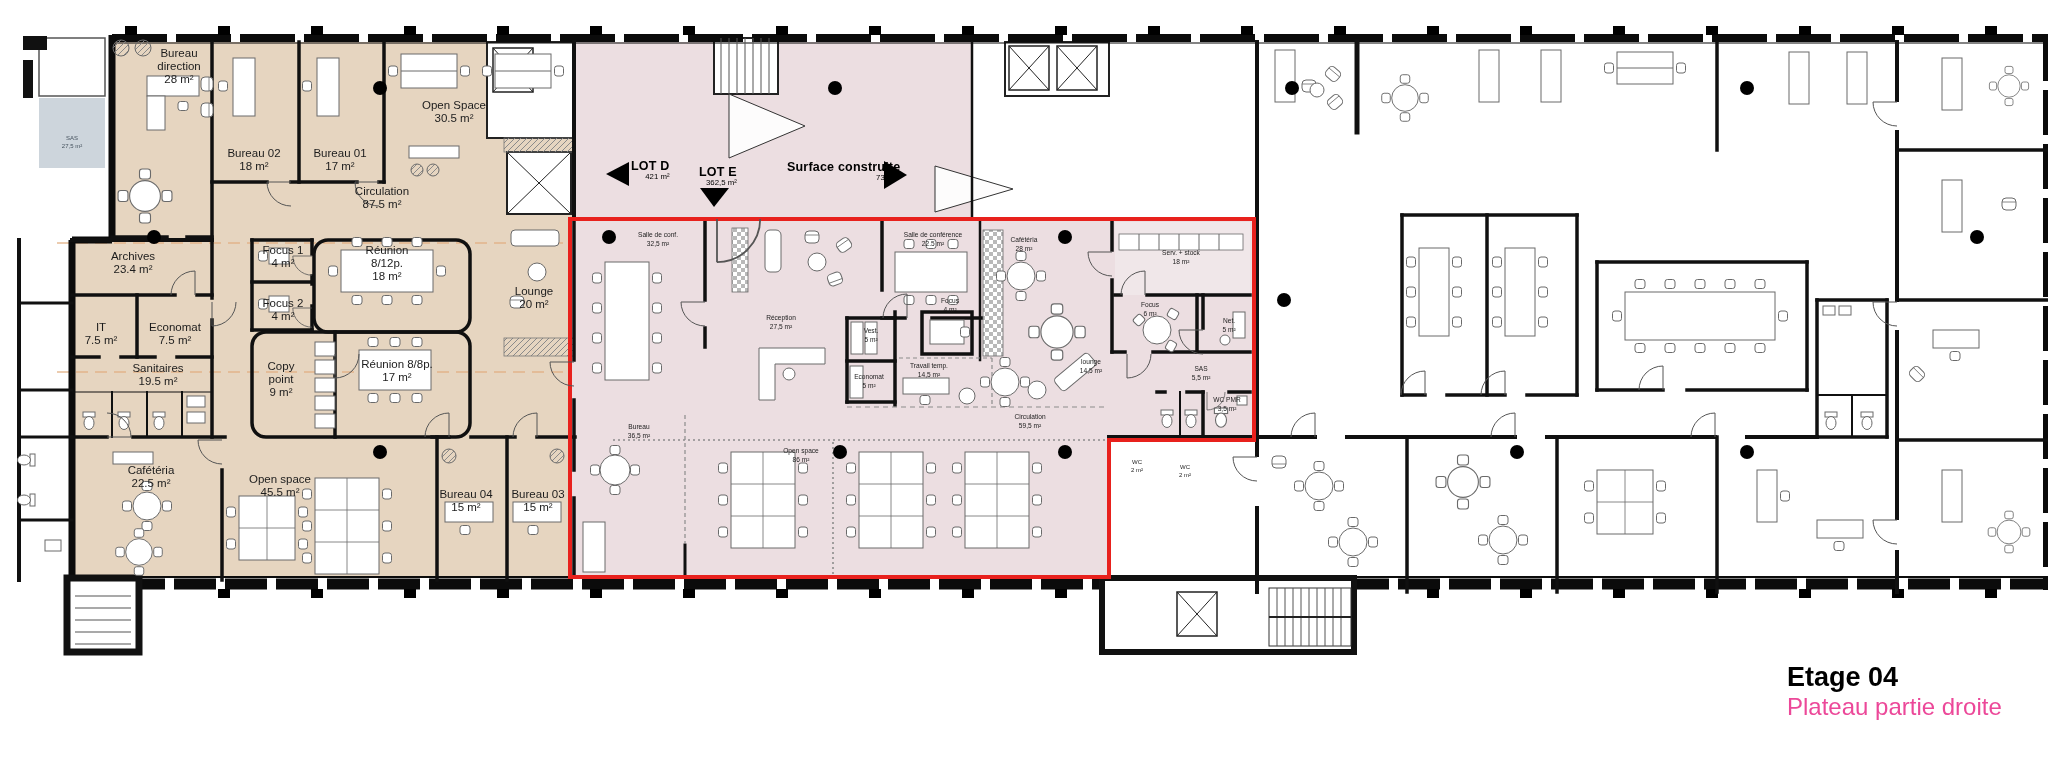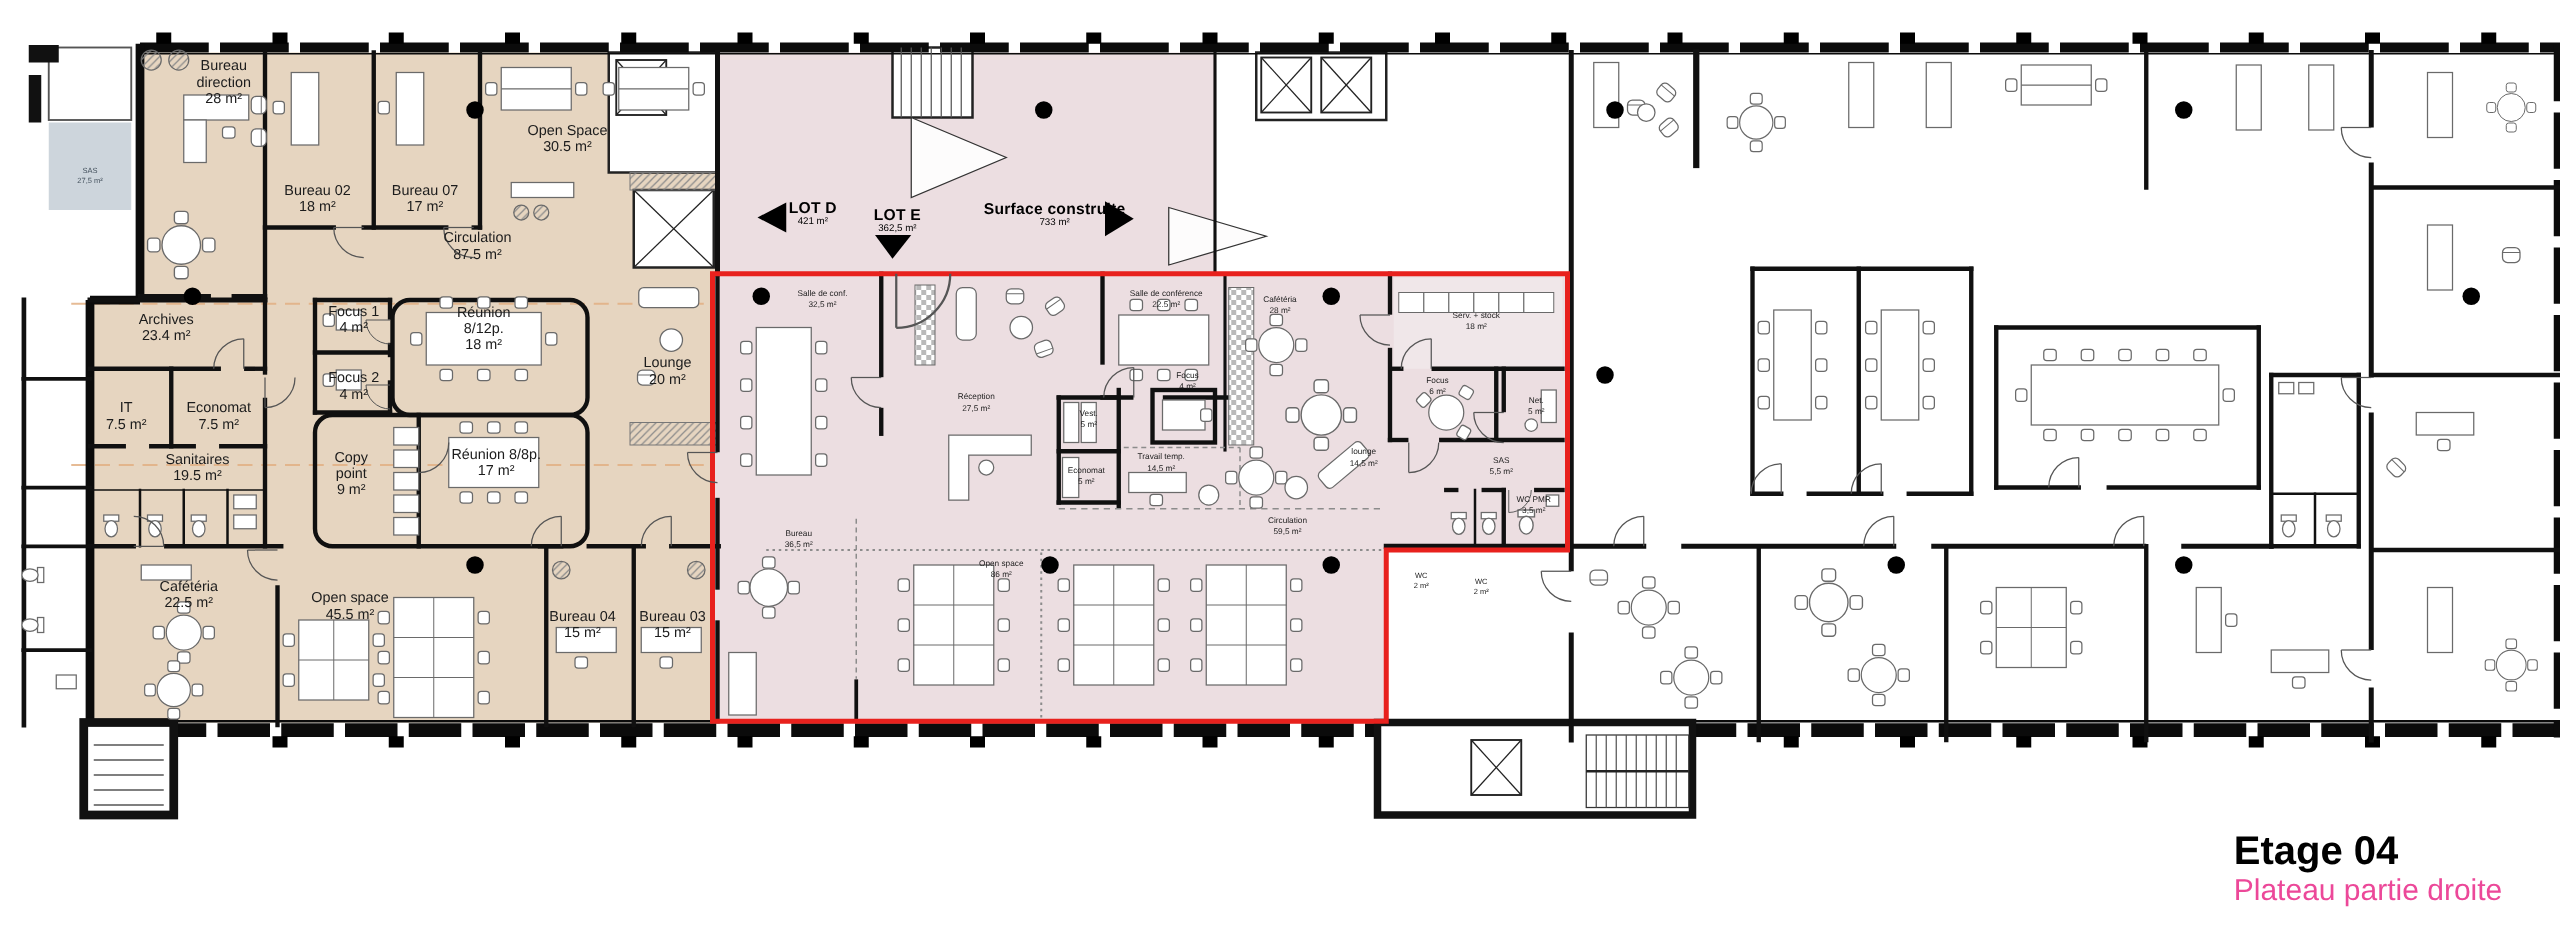"Bureau 07" div { text: 07 -> 01 }
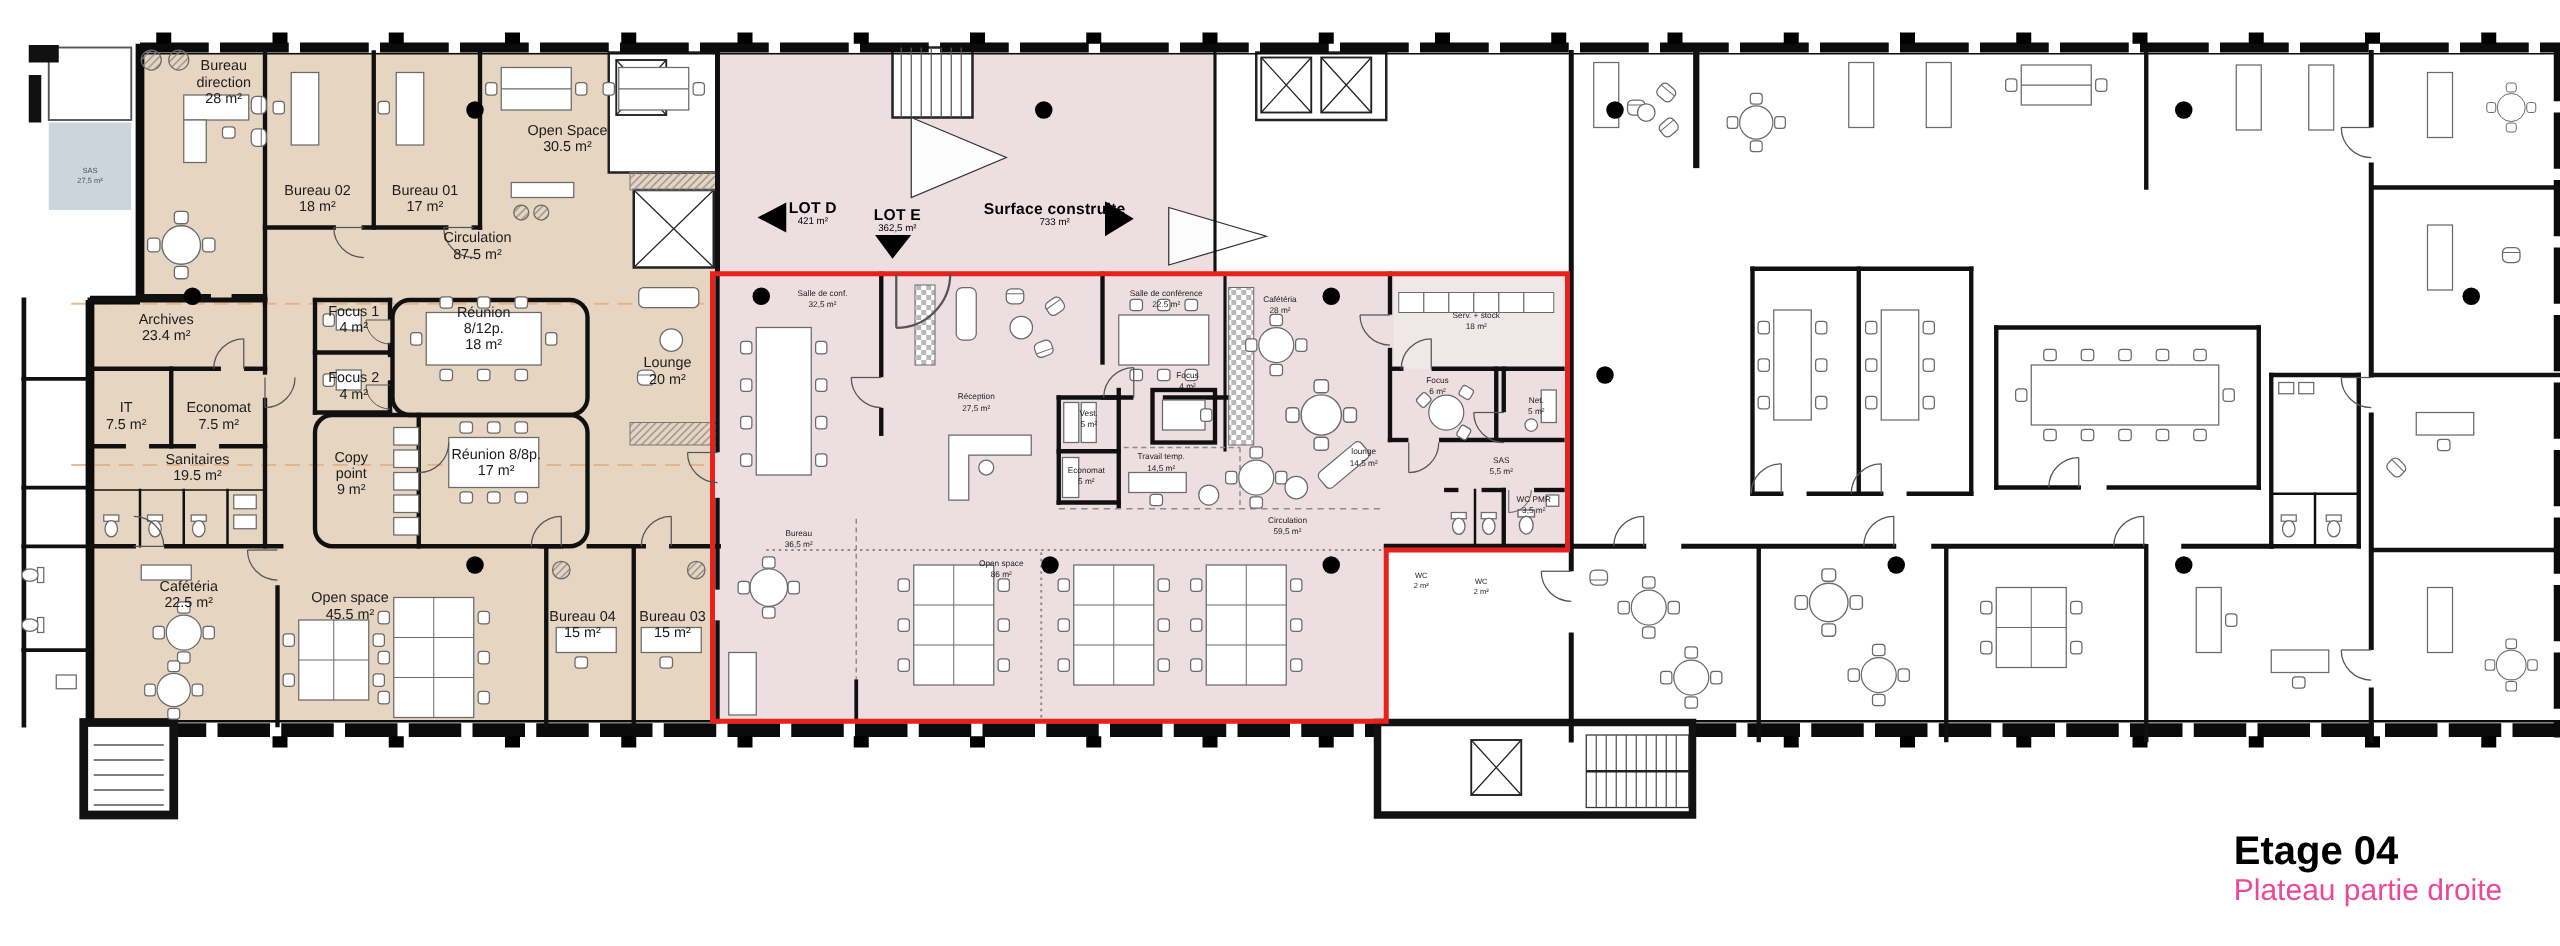"LOT D" .lot-label { text-align: center -> right }
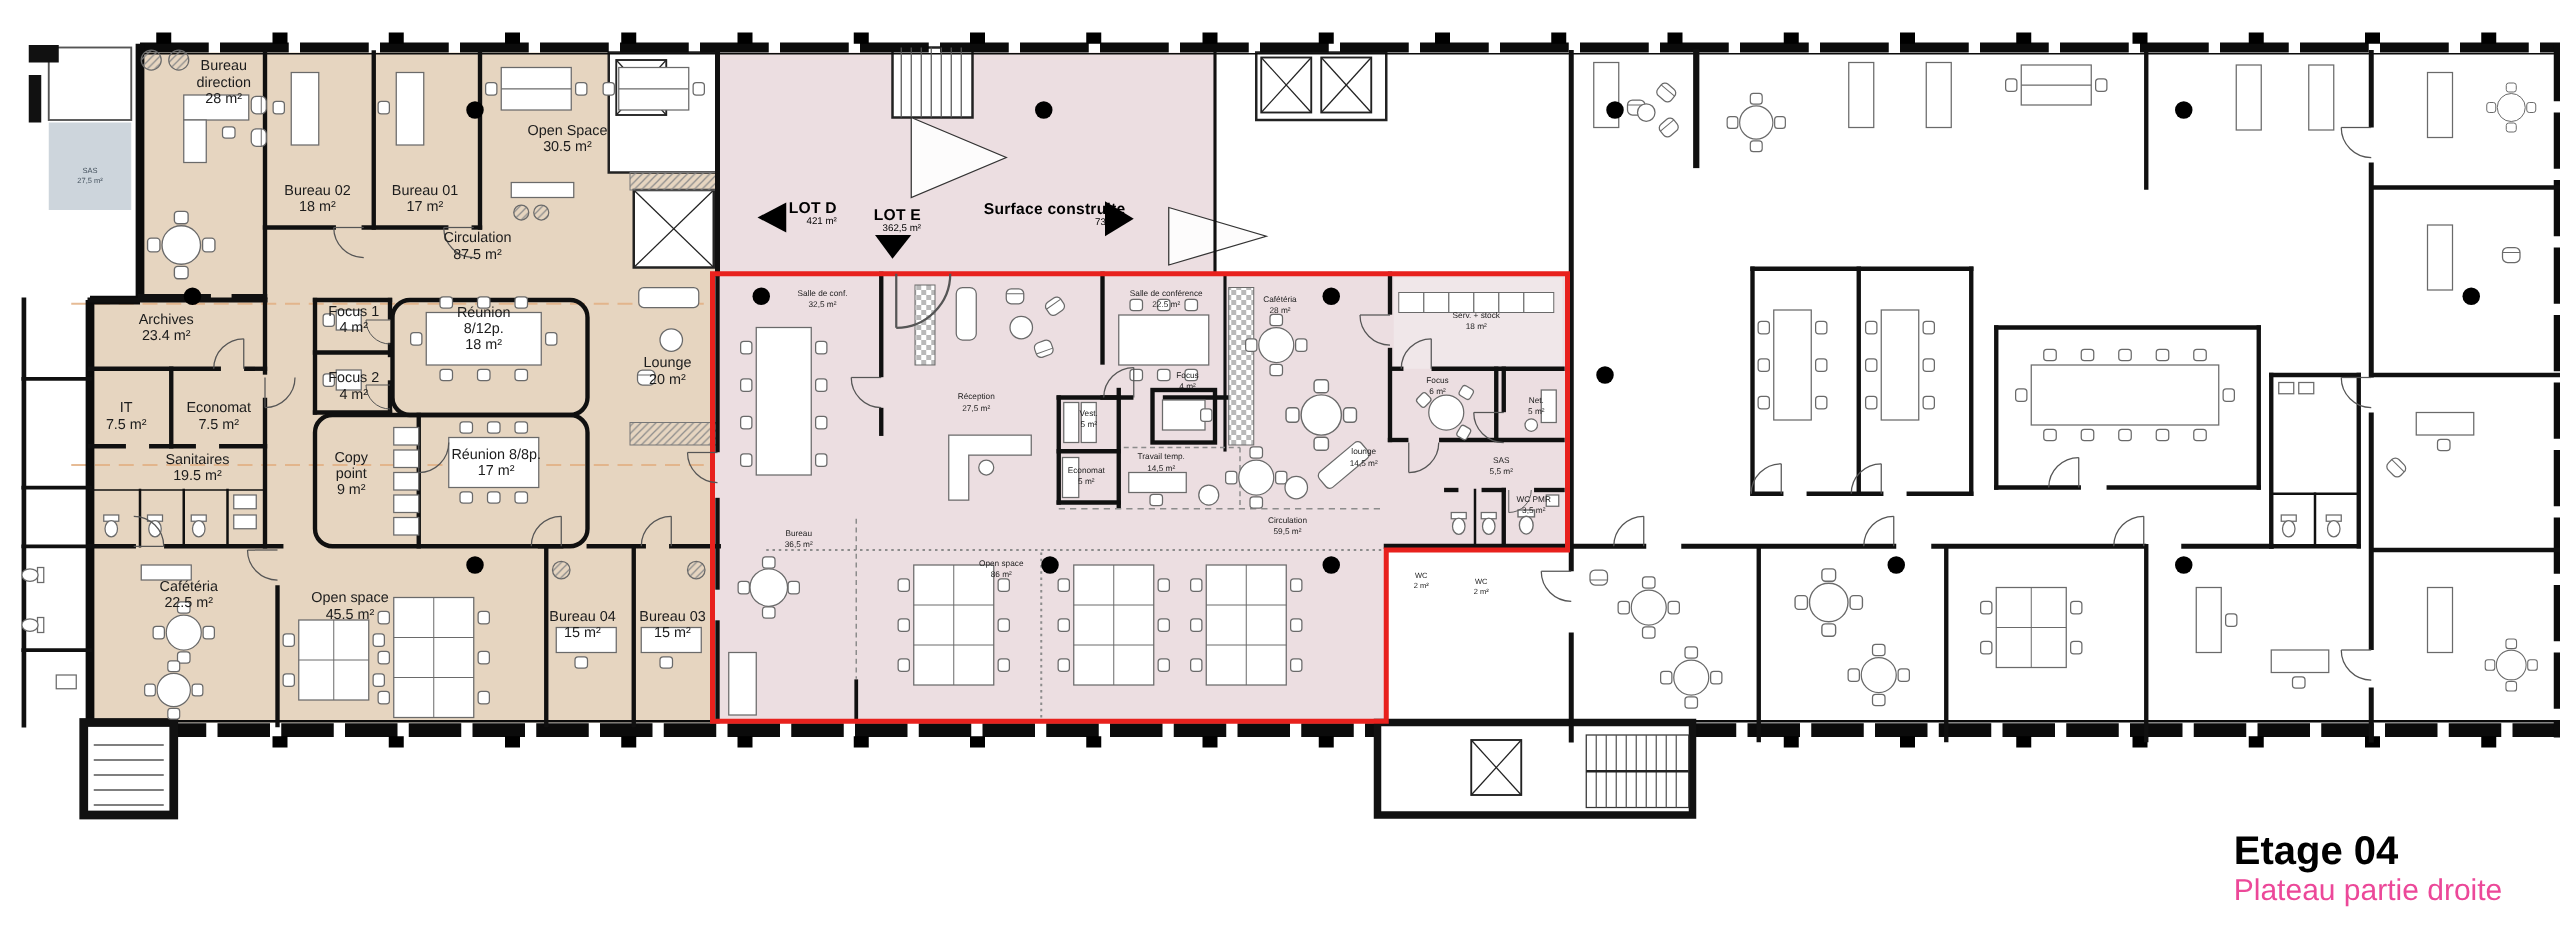"Etage 04" .title-floor { font-size: 32px -> 27px }
